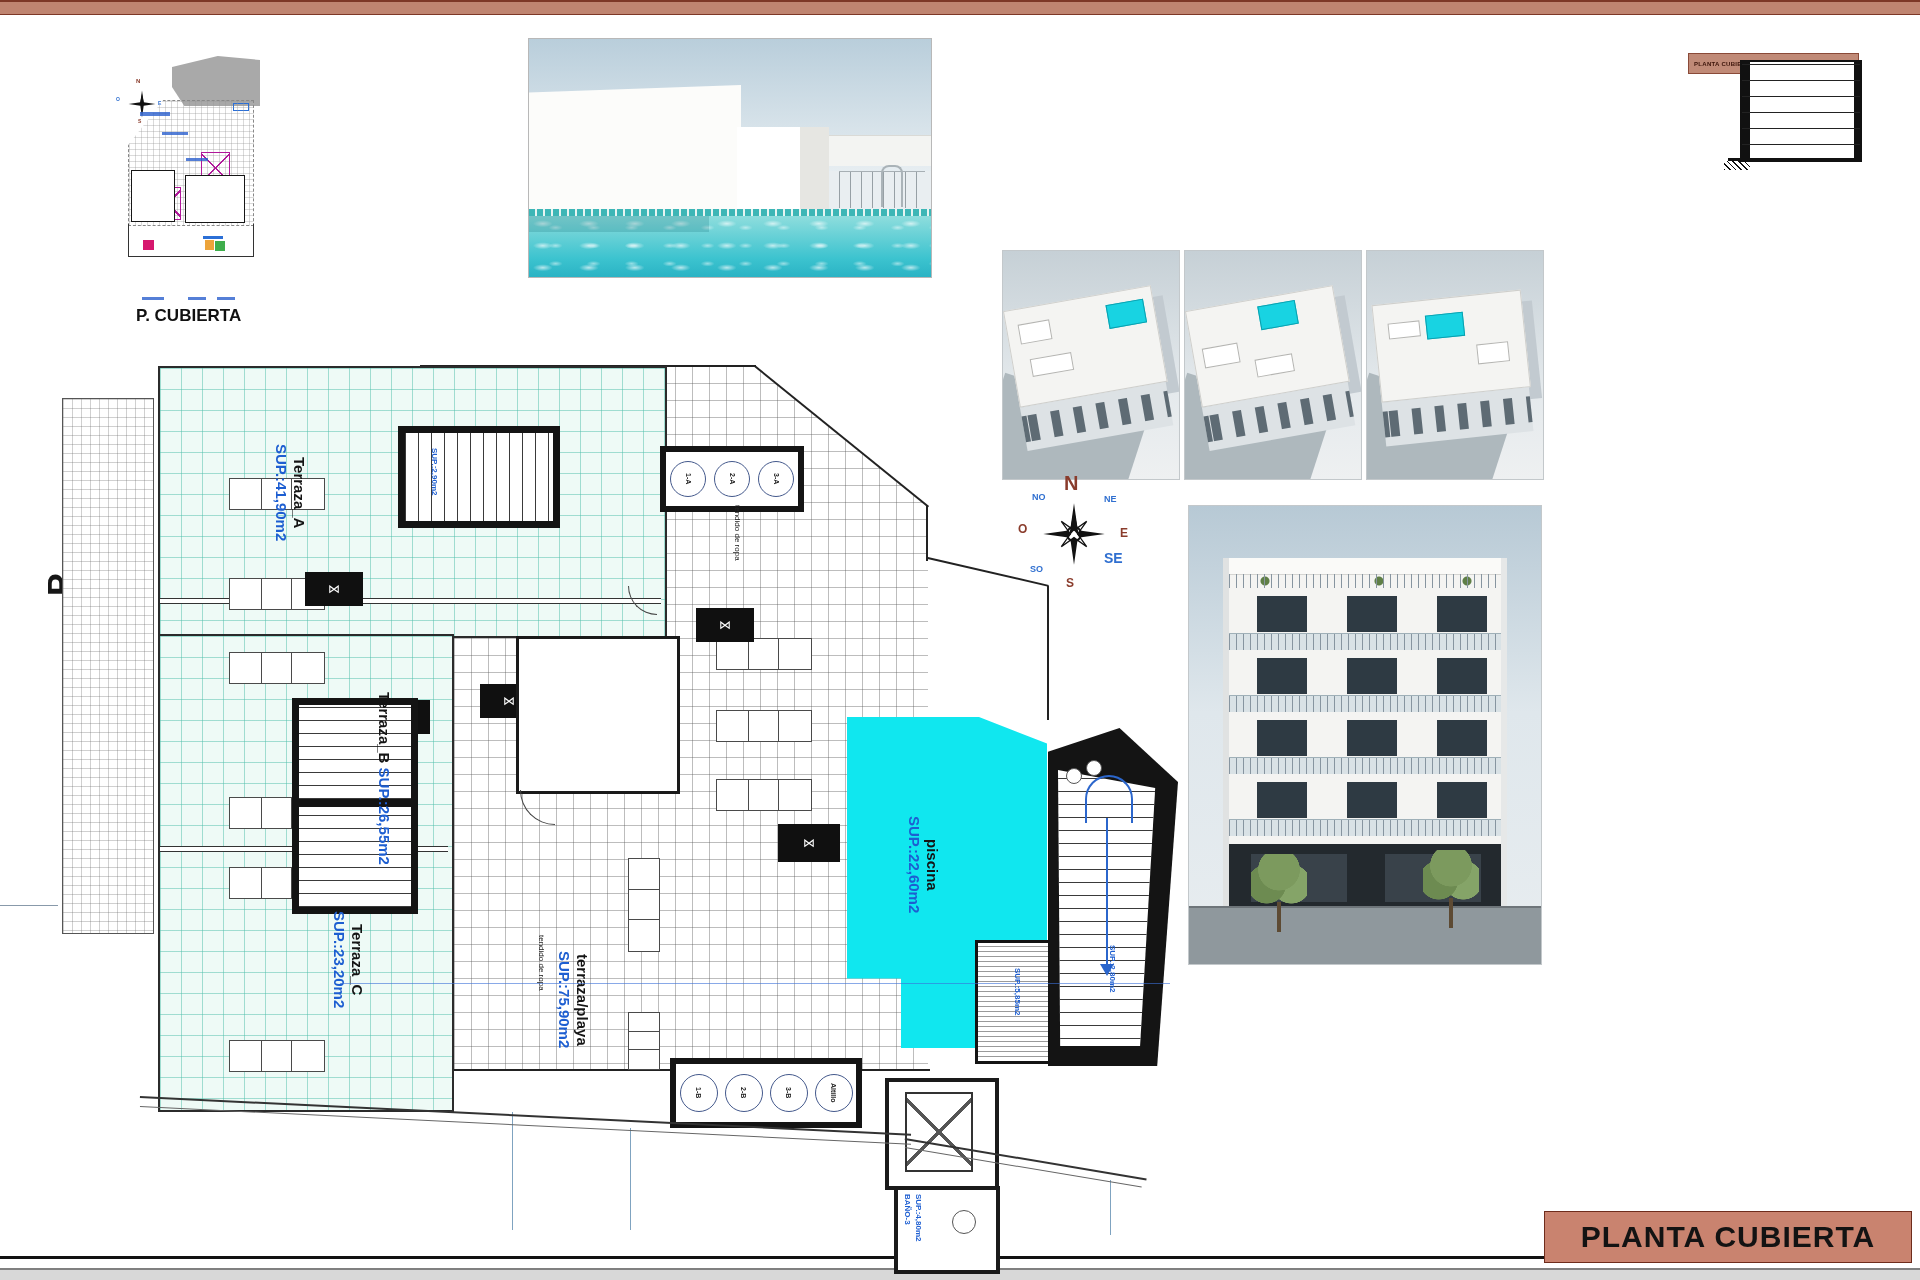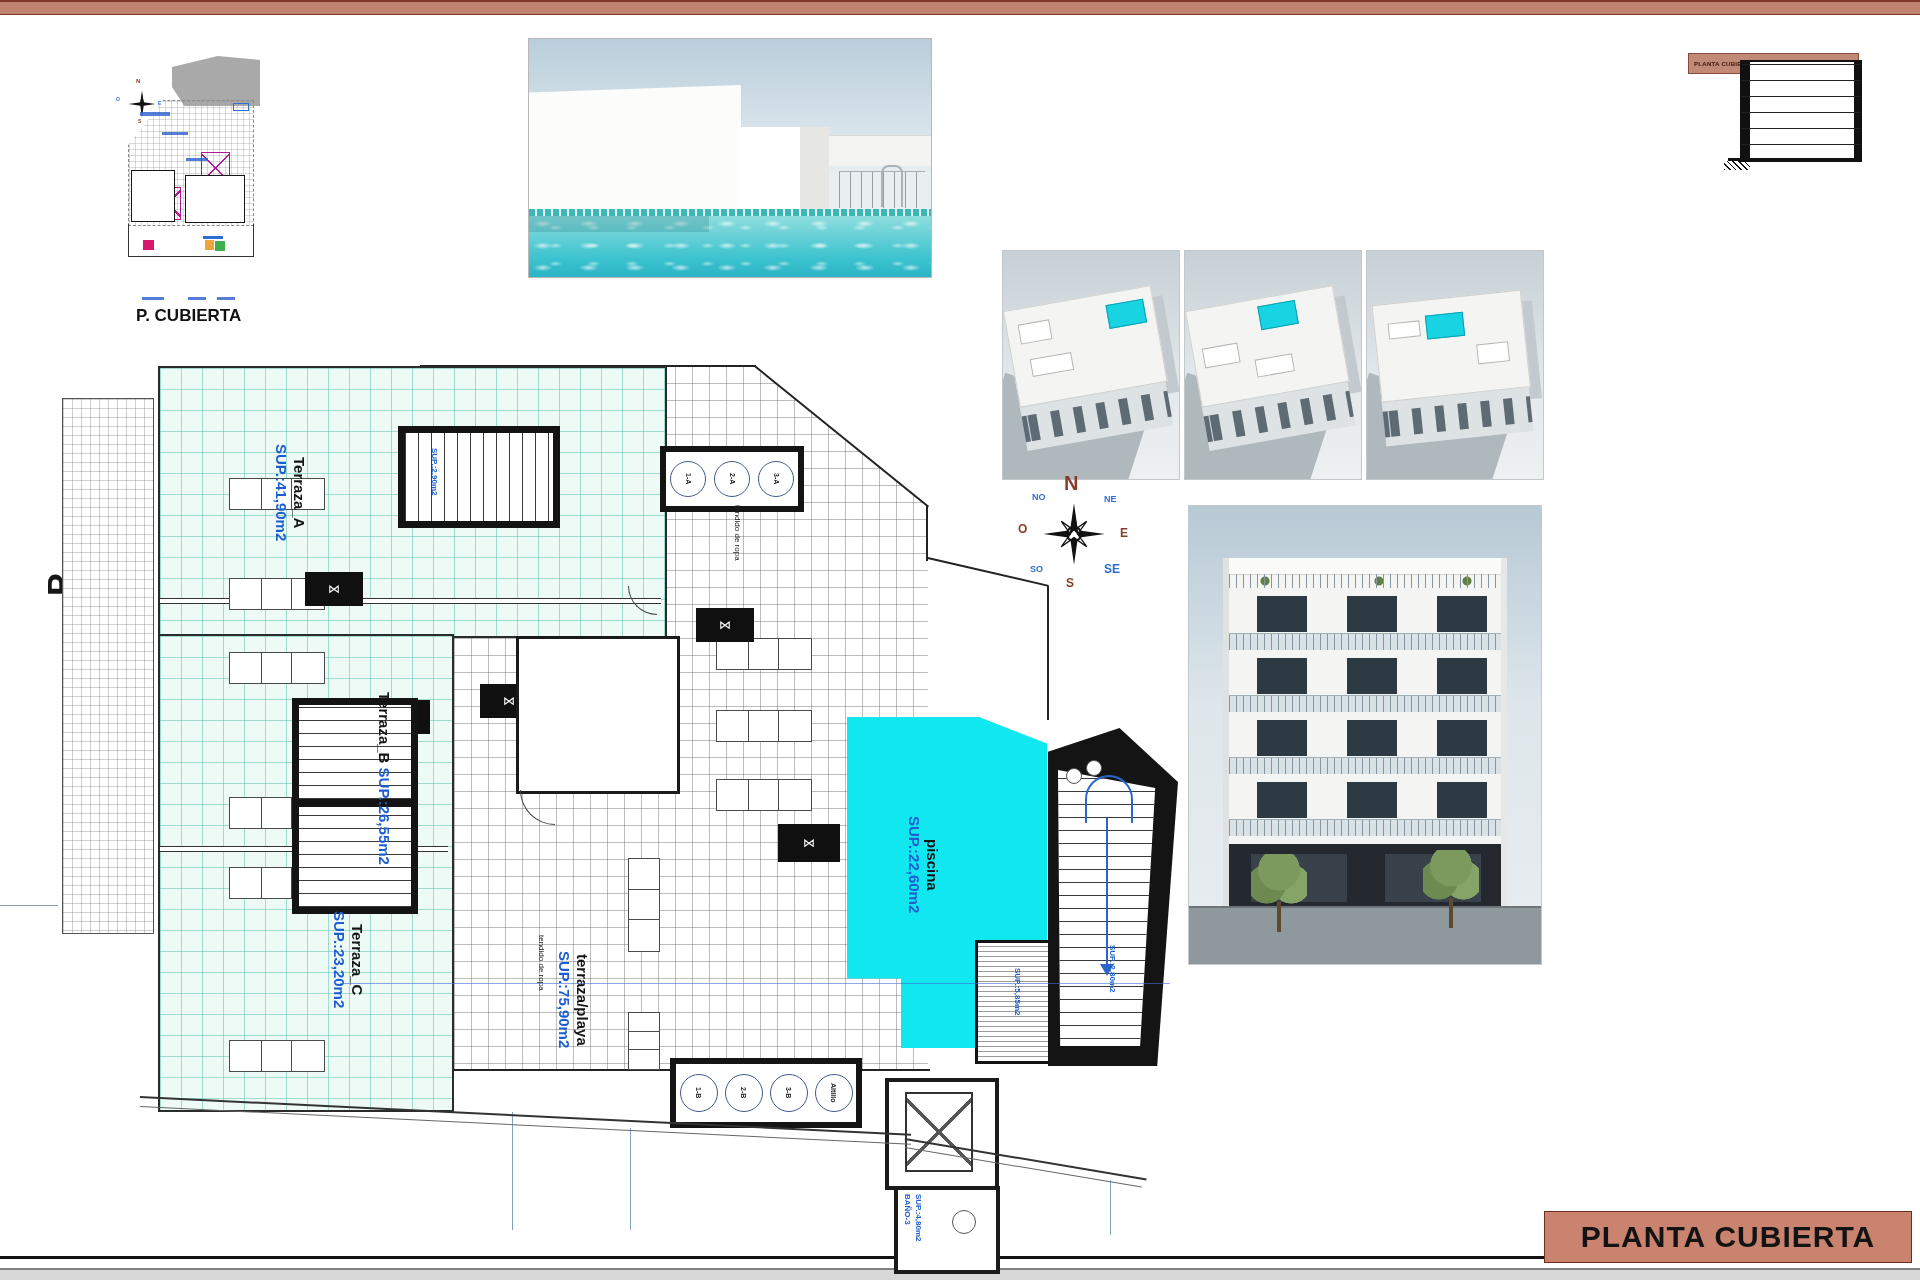"SE" span.compass-letter { font-size: 12px -> 14px; top: 90px -> 78px }
